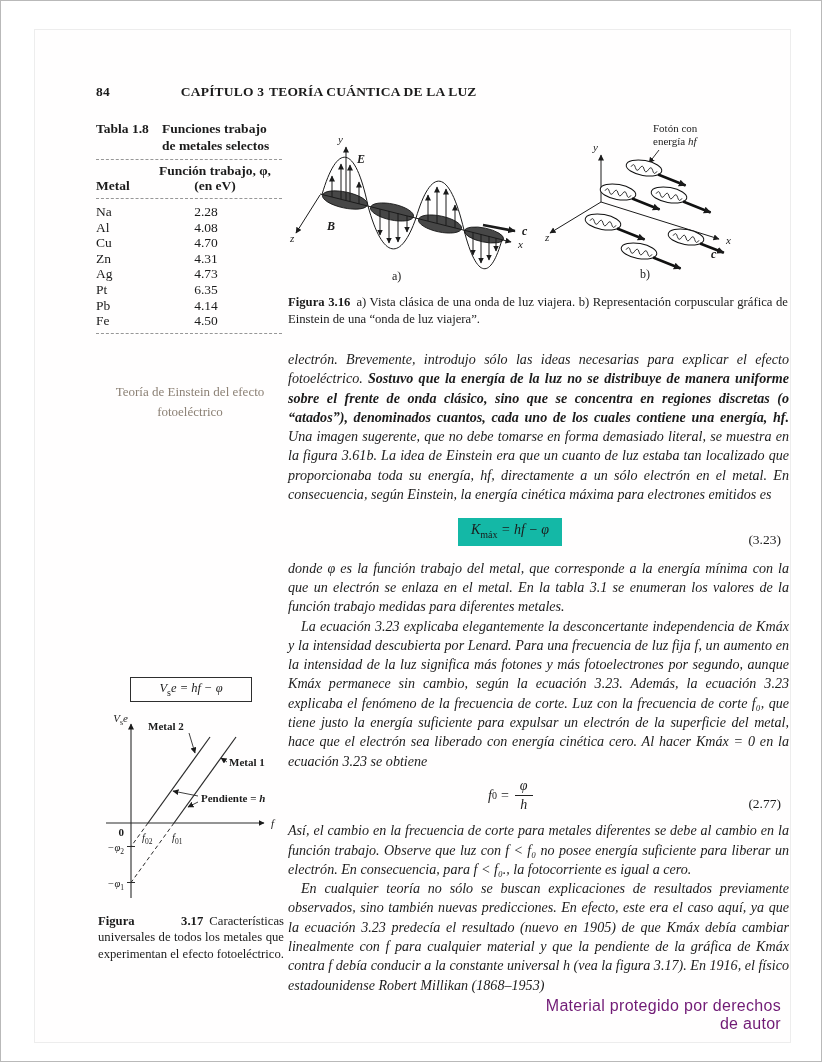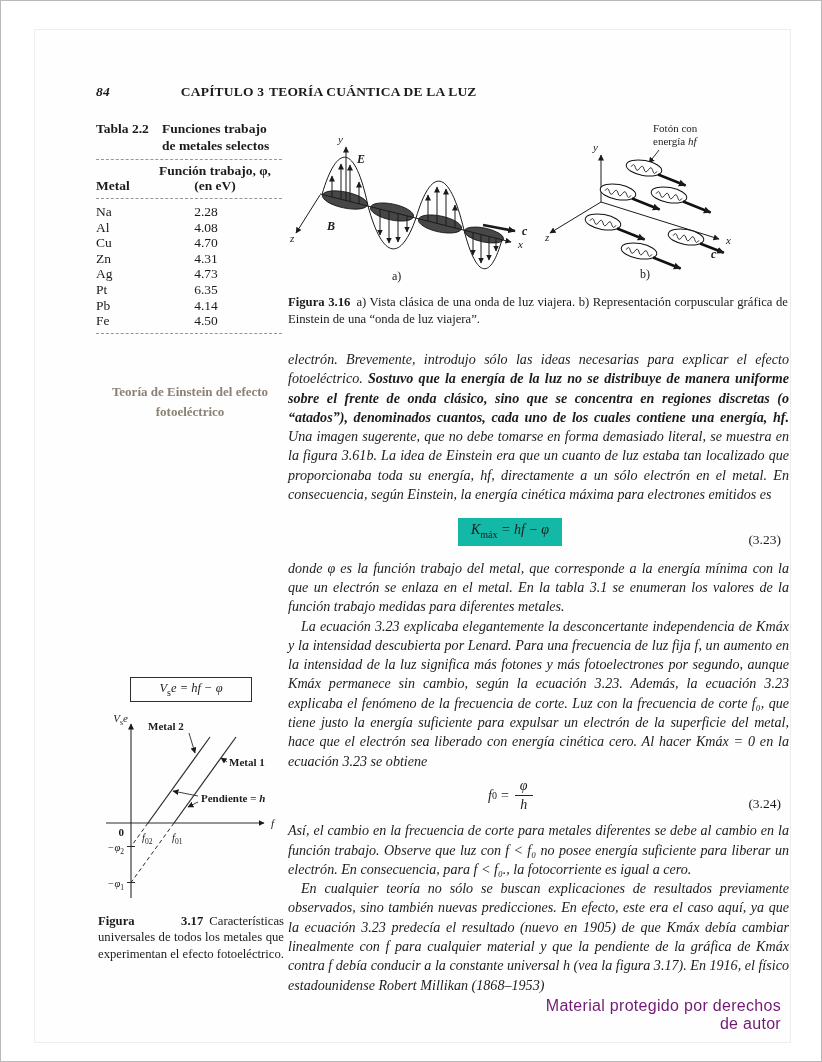"84" .pg-num { font-style: italic -> none }
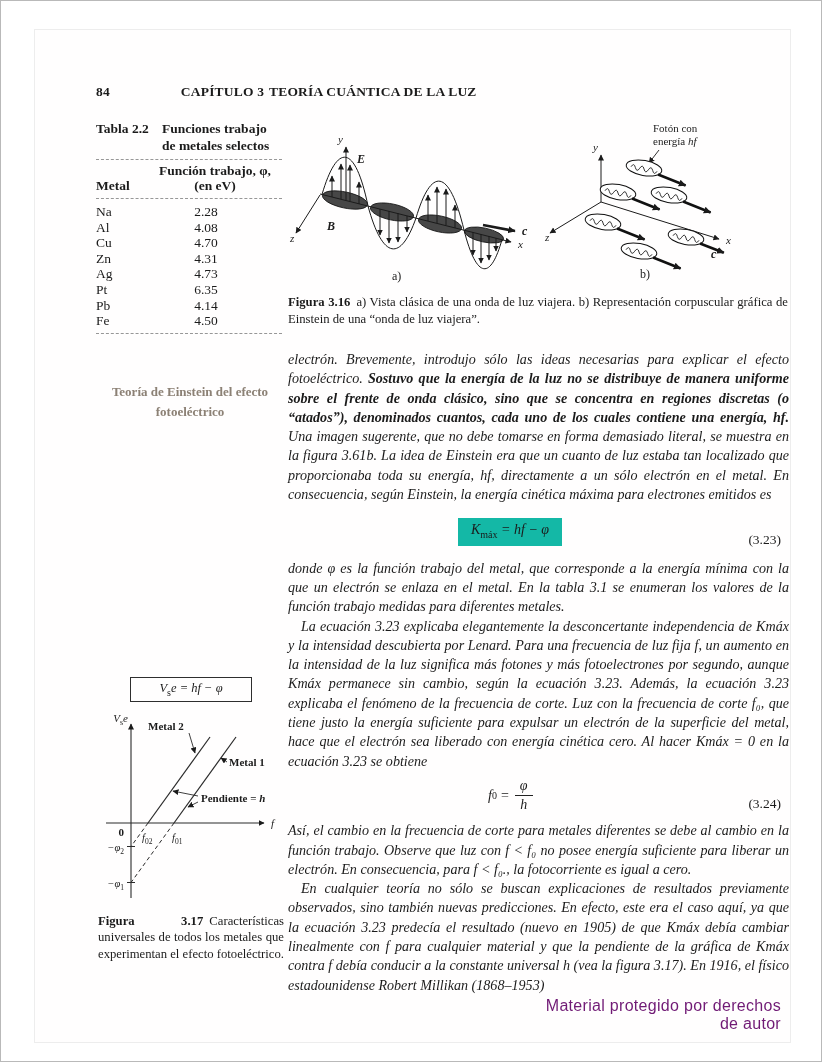"Tabla 2.2" span.t-label { text: 2.2 -> 1.8 }
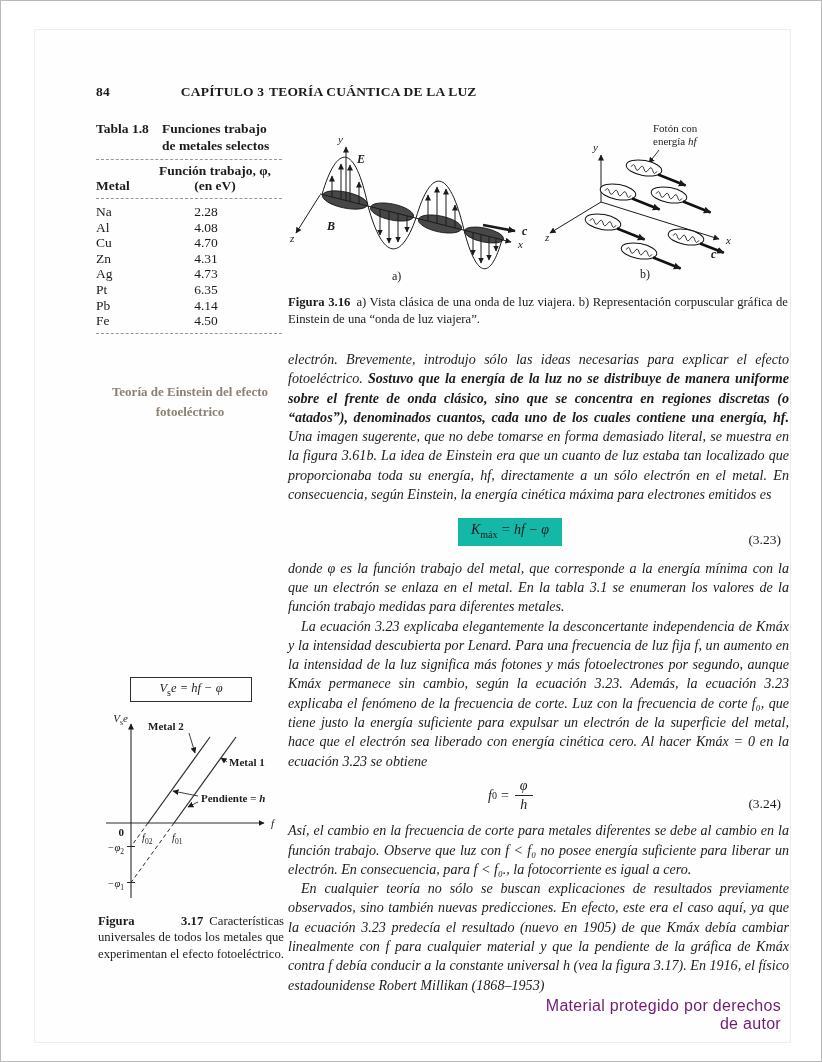"Teoría de Einstein del efecto" .margin-note { font-weight: bold -> normal }
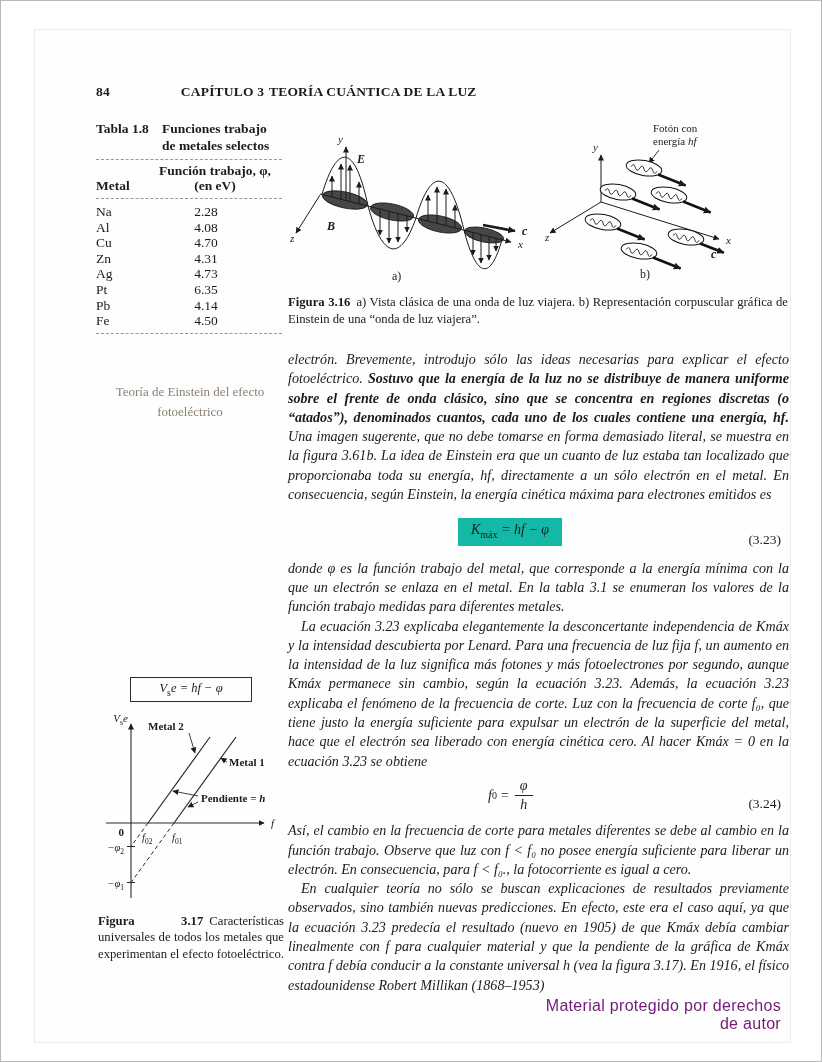"(3.24)" span.eq-num { text: 3.24 -> 2.77 }
